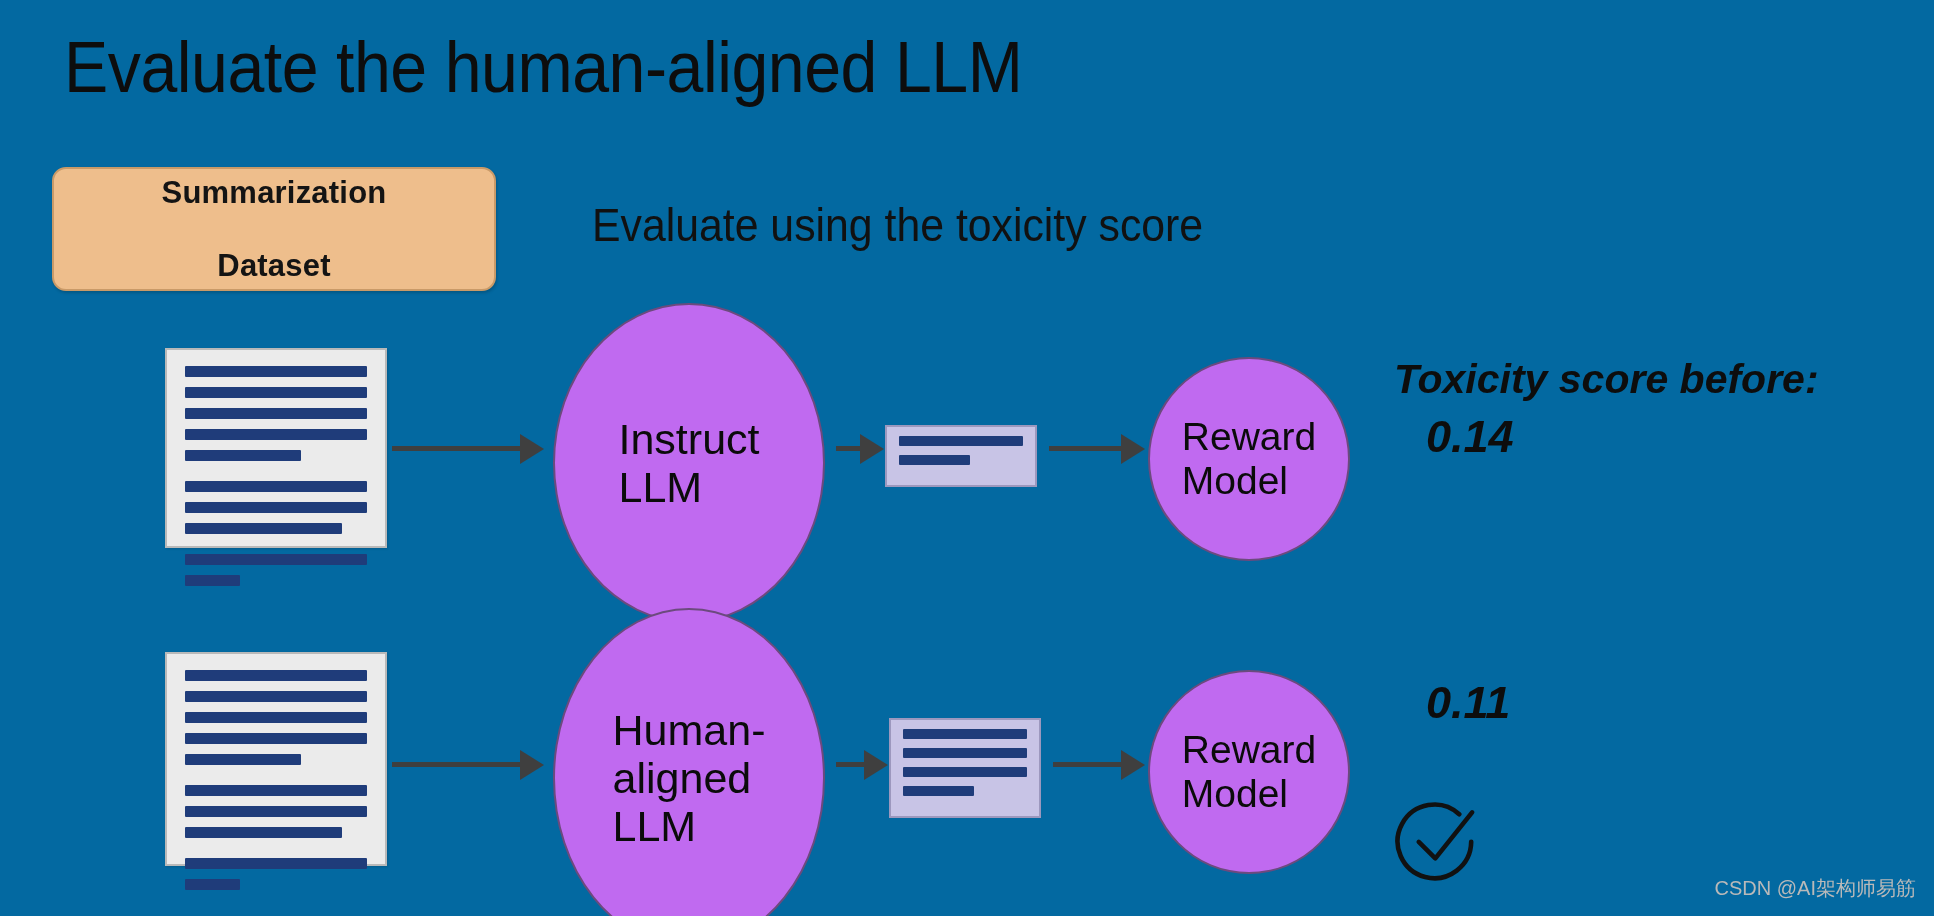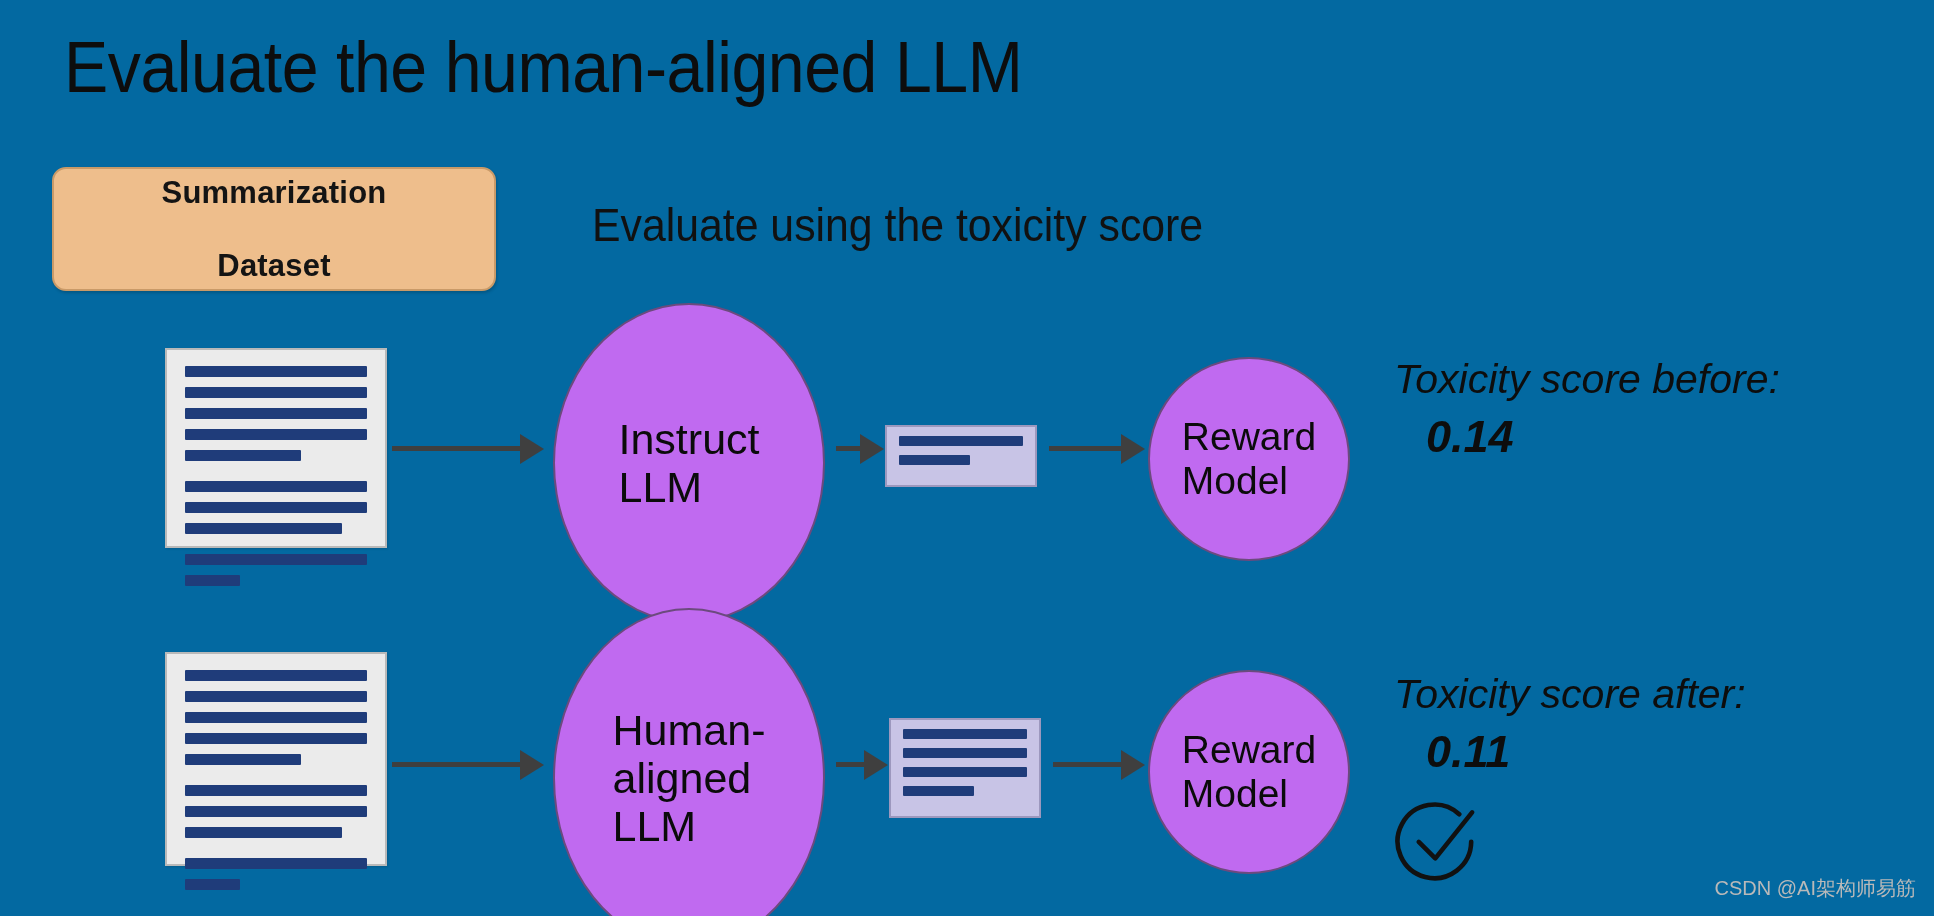"Toxicity score before:" .score-label { font-weight: none -> bold }
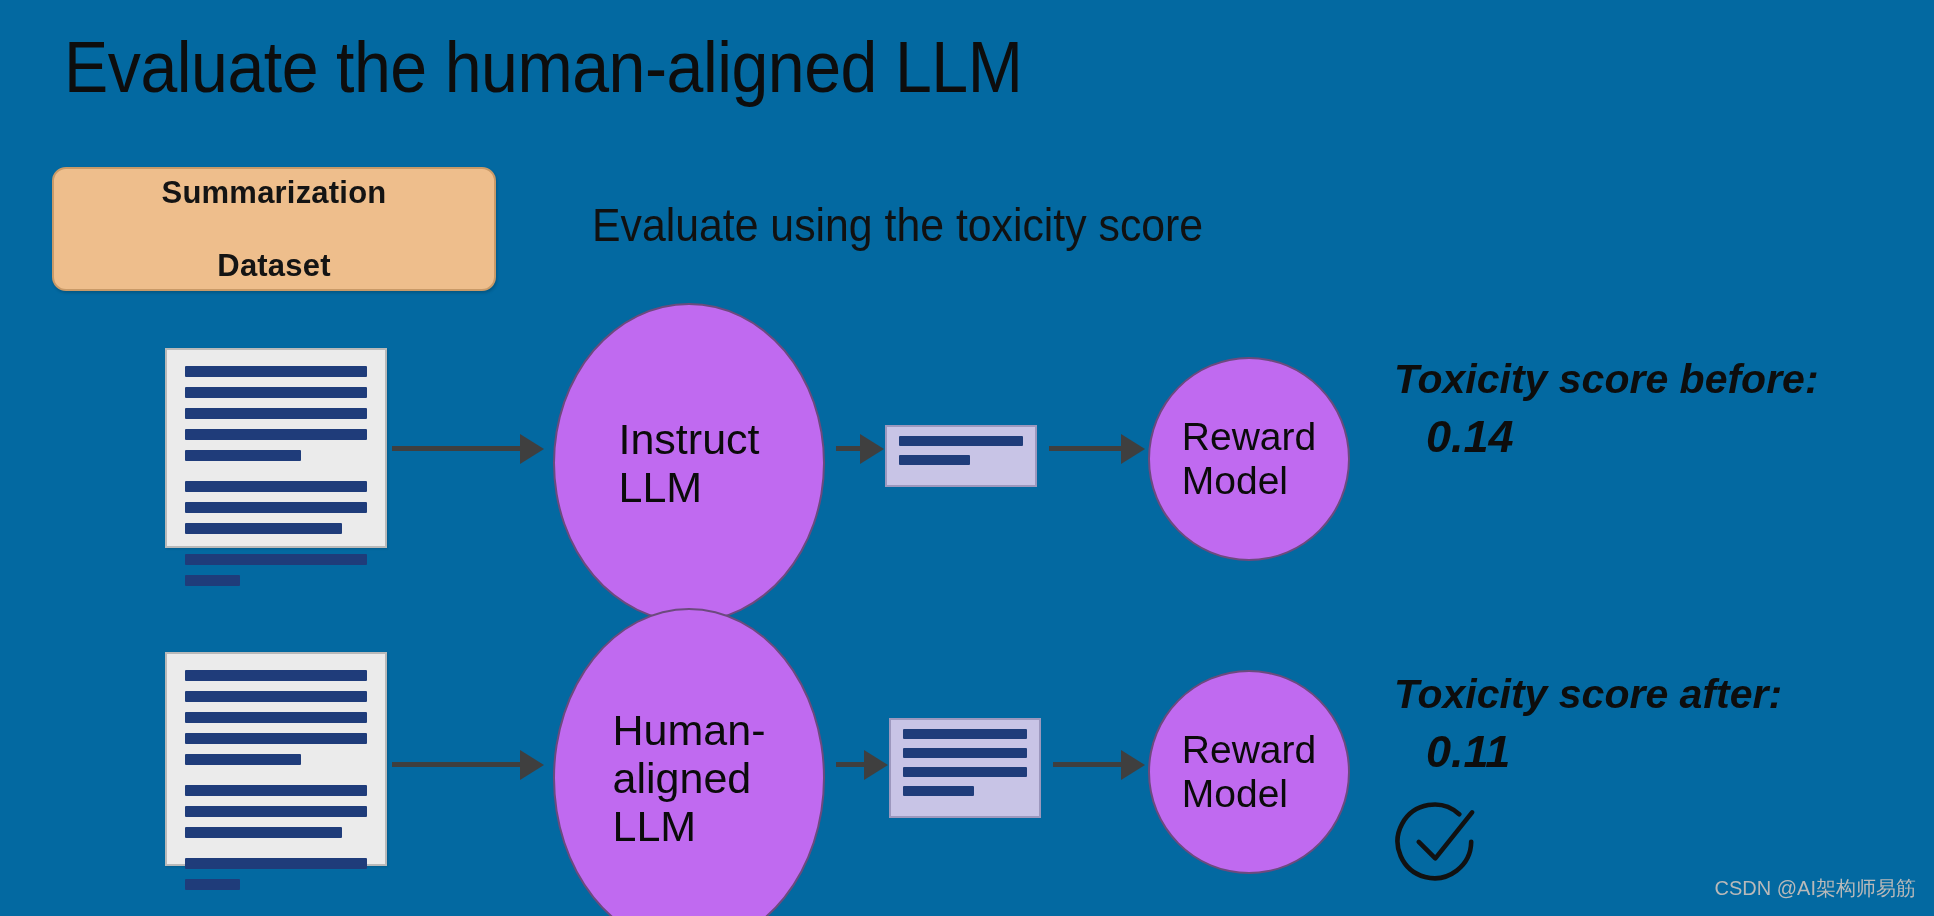"Toxicity score after:" div.score-label { html: <div>Toxicity score after:</div> -> none }
